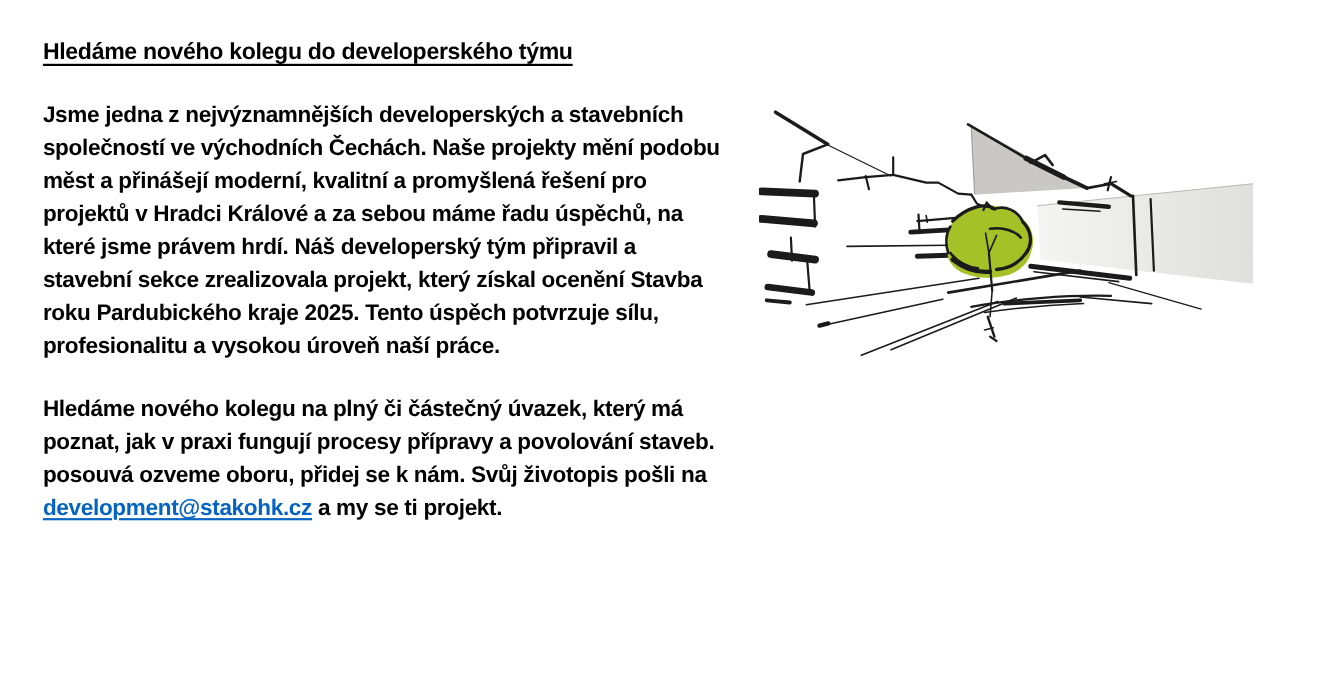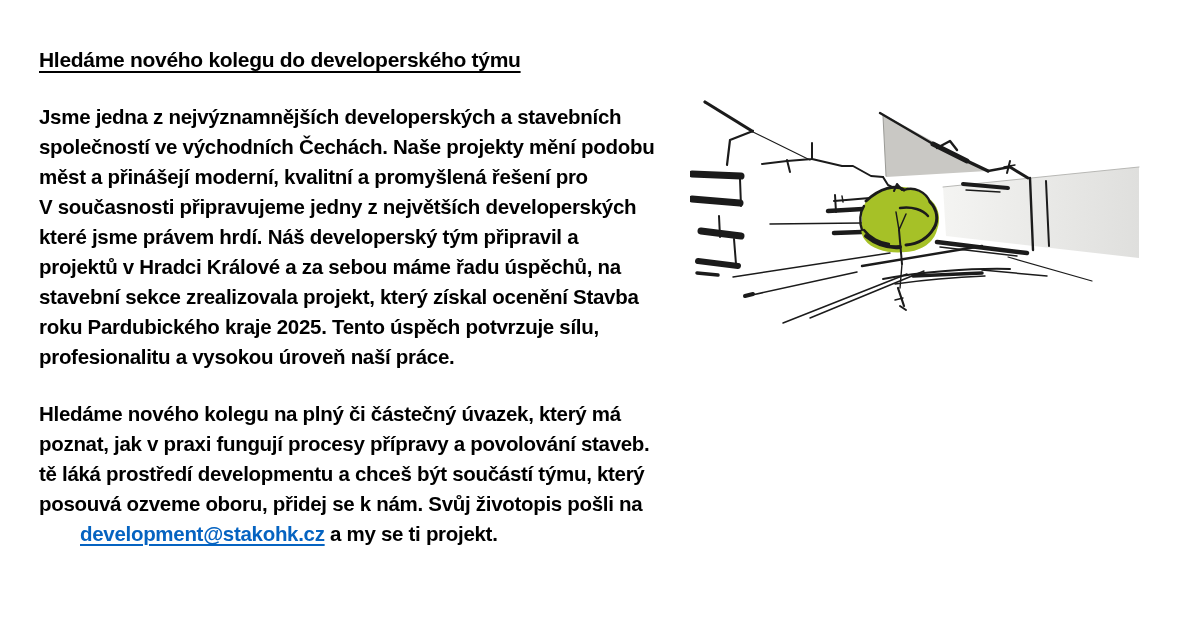"Hledáme nového kolegu do developerského" h1.title { margin-top: 12px -> none }
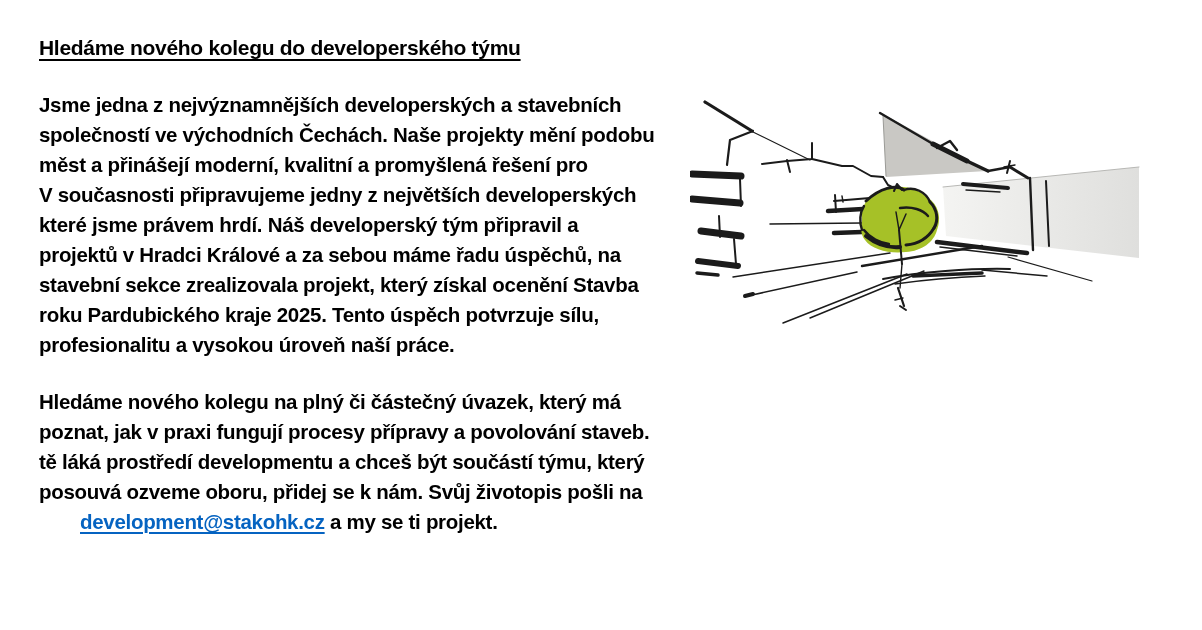"V současnosti připravujeme jedny z" div.ln { html: <div>V současnosti připravujeme jedny z největších developerských</div> -> none }
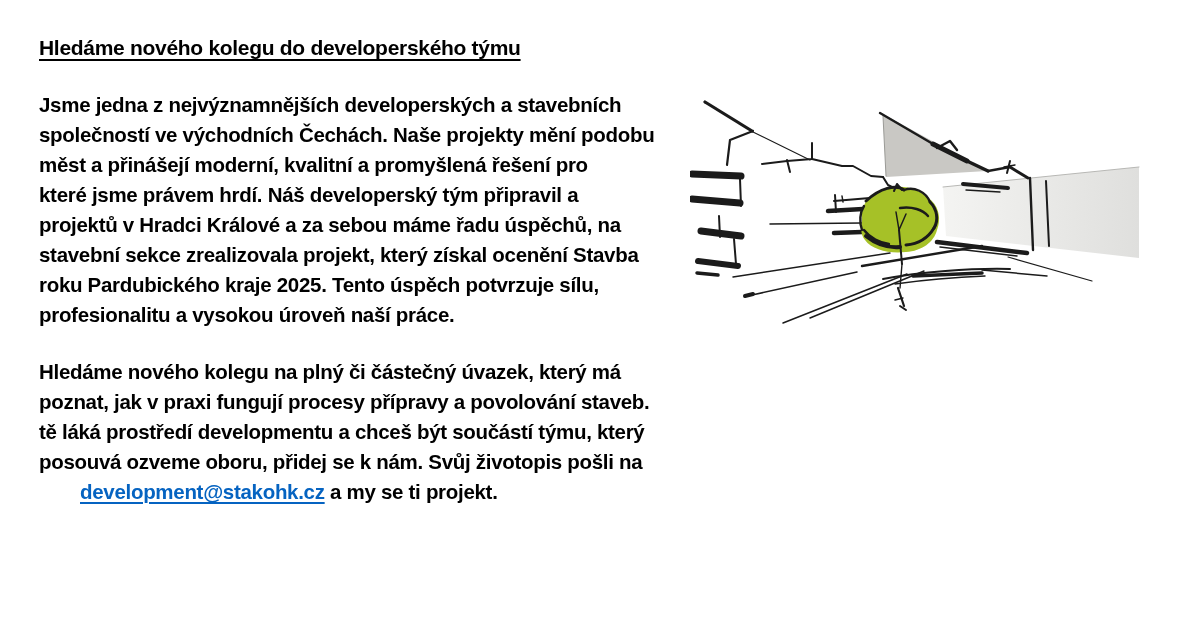"které jsme právem hrdí. Náš" div.ln { order: before "projektů v Hradci Králové a" -> after "projektů v Hradci Králové a" }
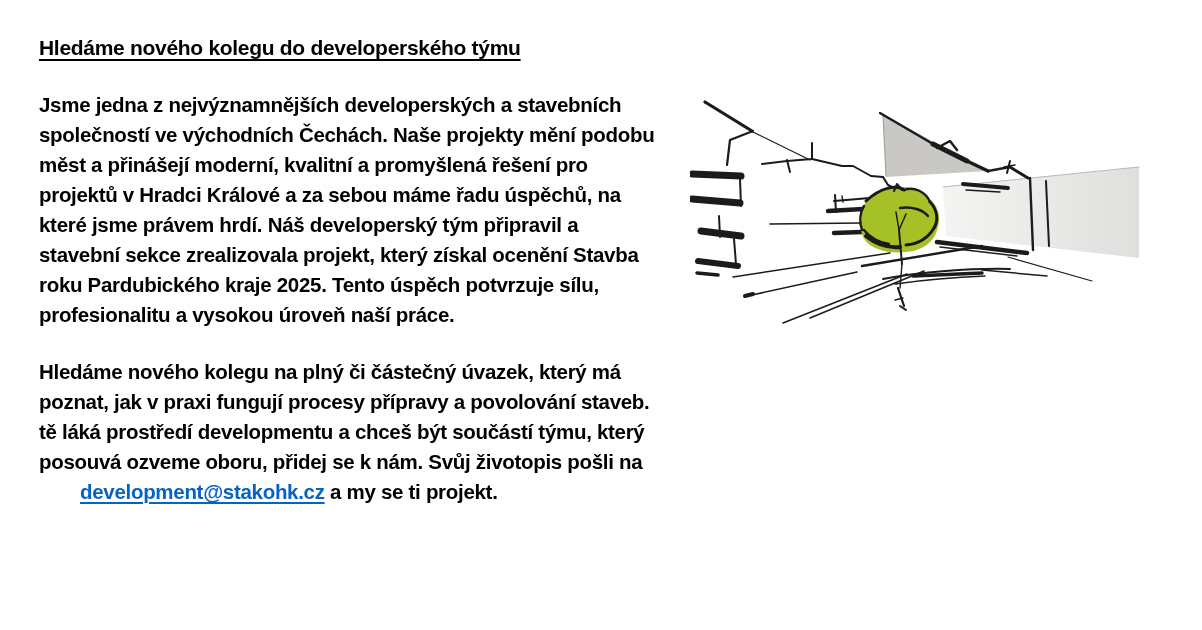"tě láká prostředí developmentu a" div.ln { html: <div>tě láká prostředí developmentu a chceš být součástí týmu, který</div> -> none }
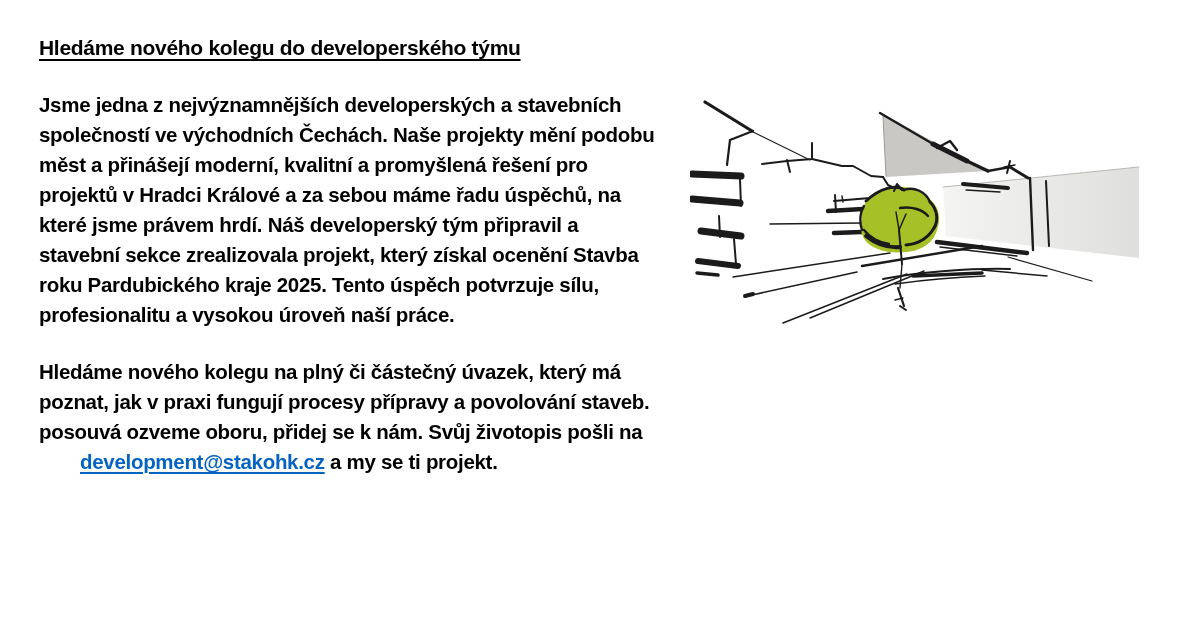"development@stakohk.cz" a.email { margin-left: 41px -> none }
